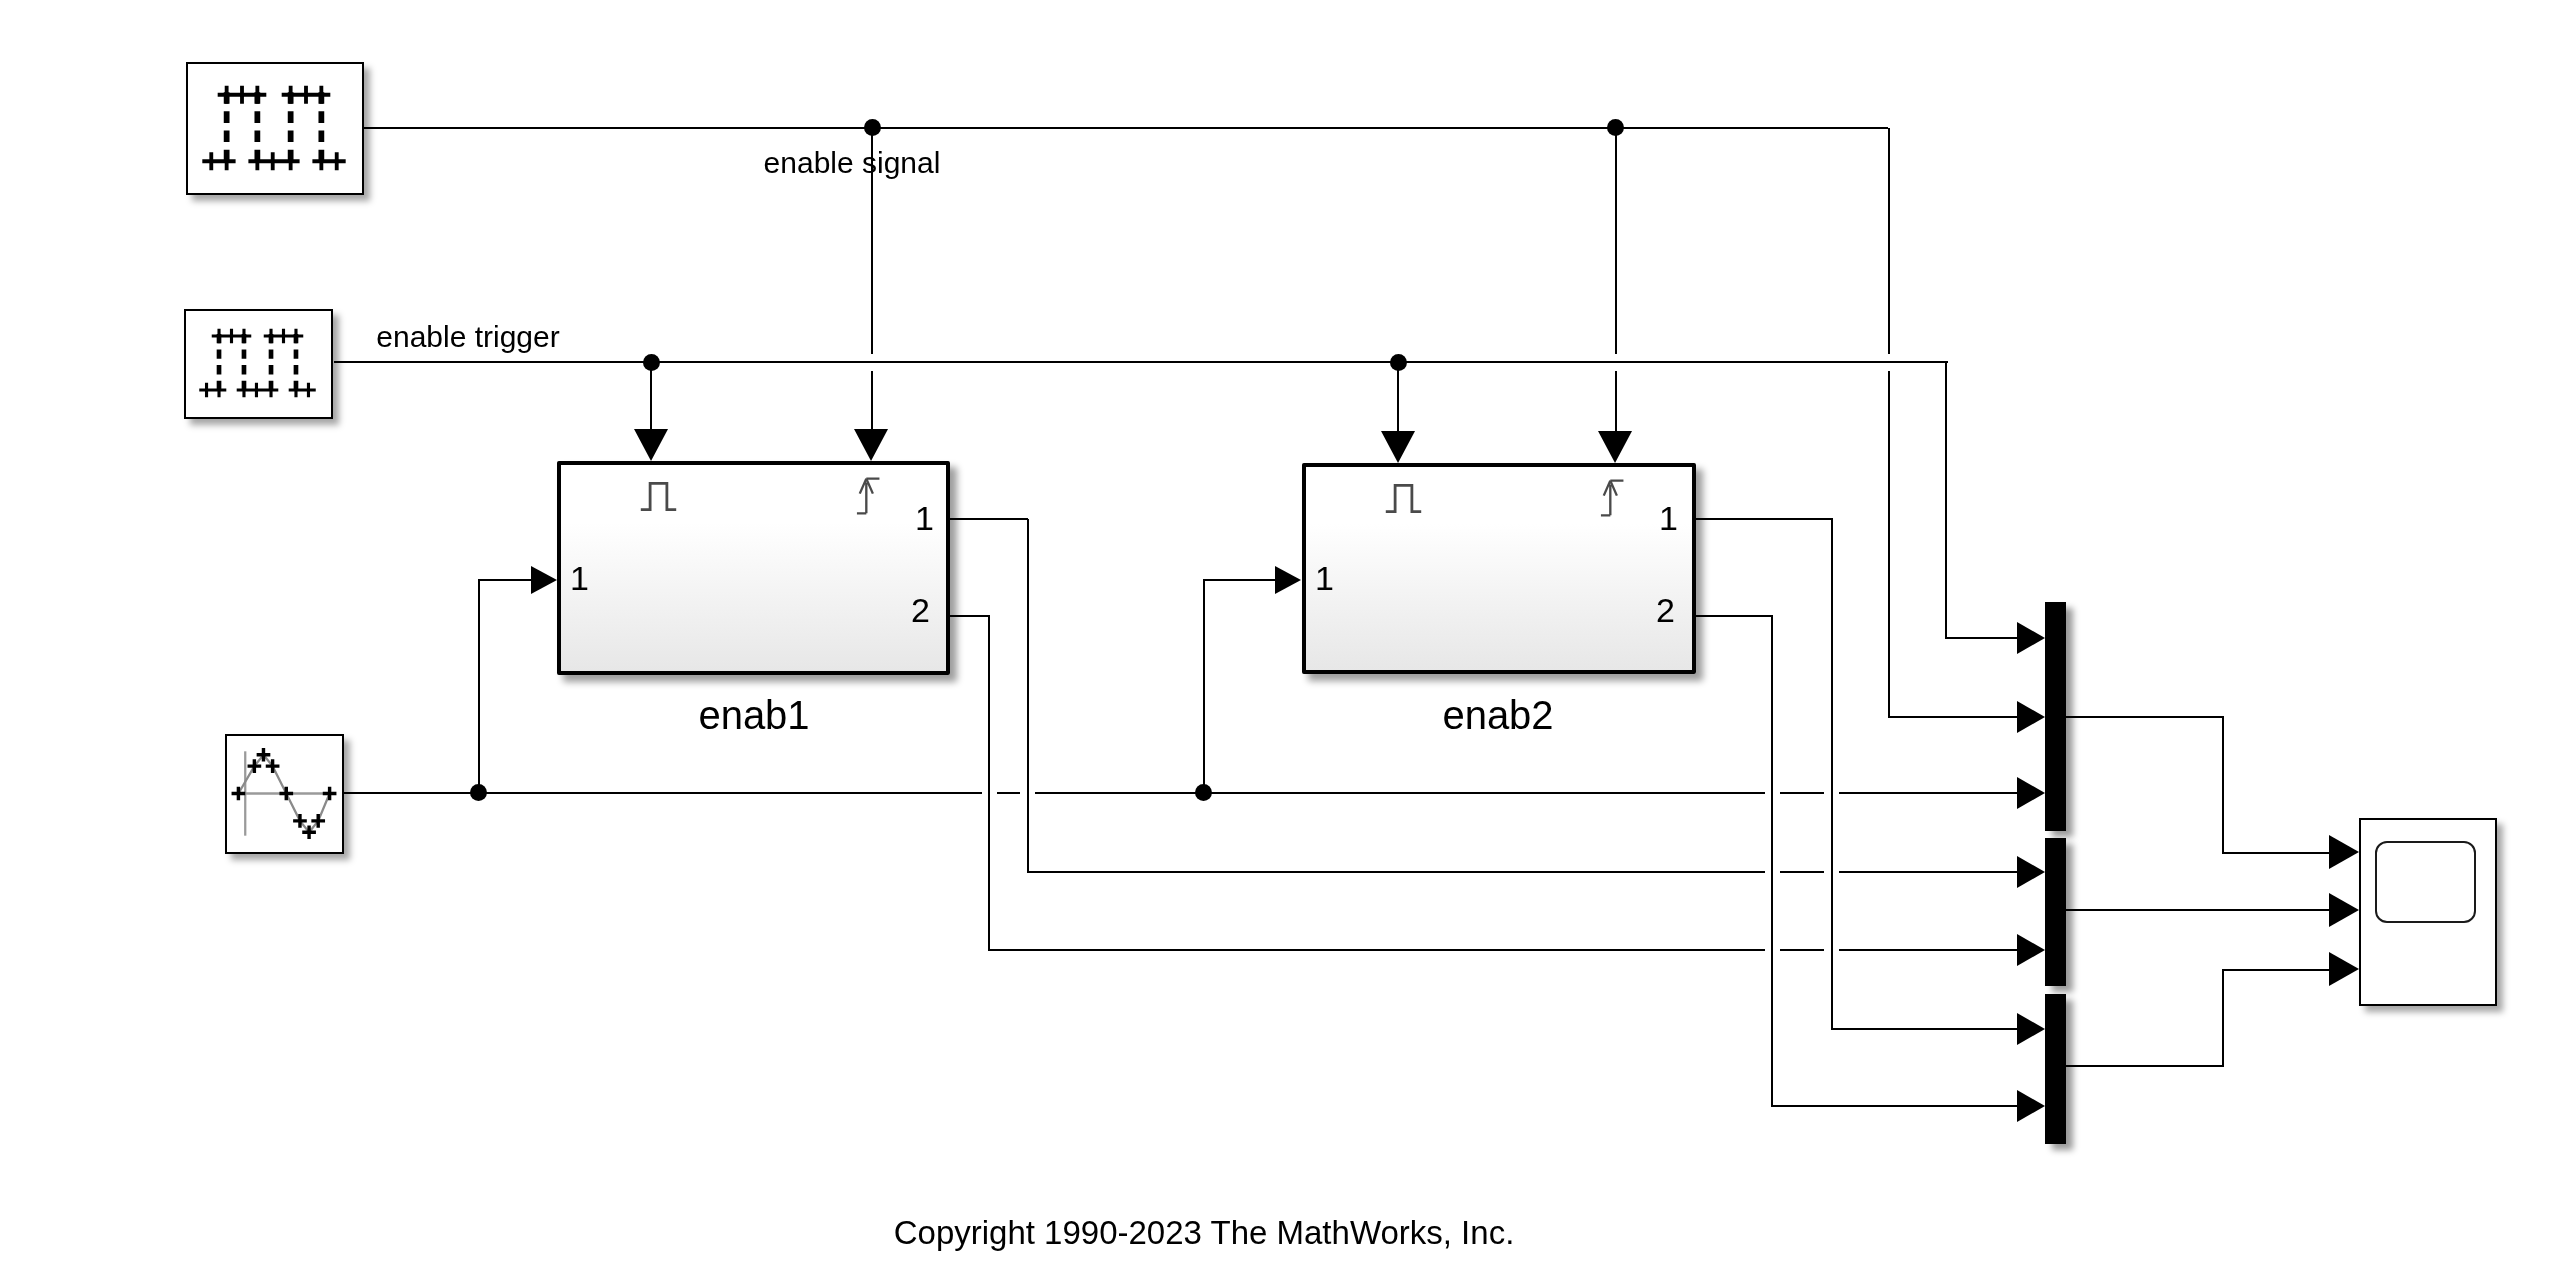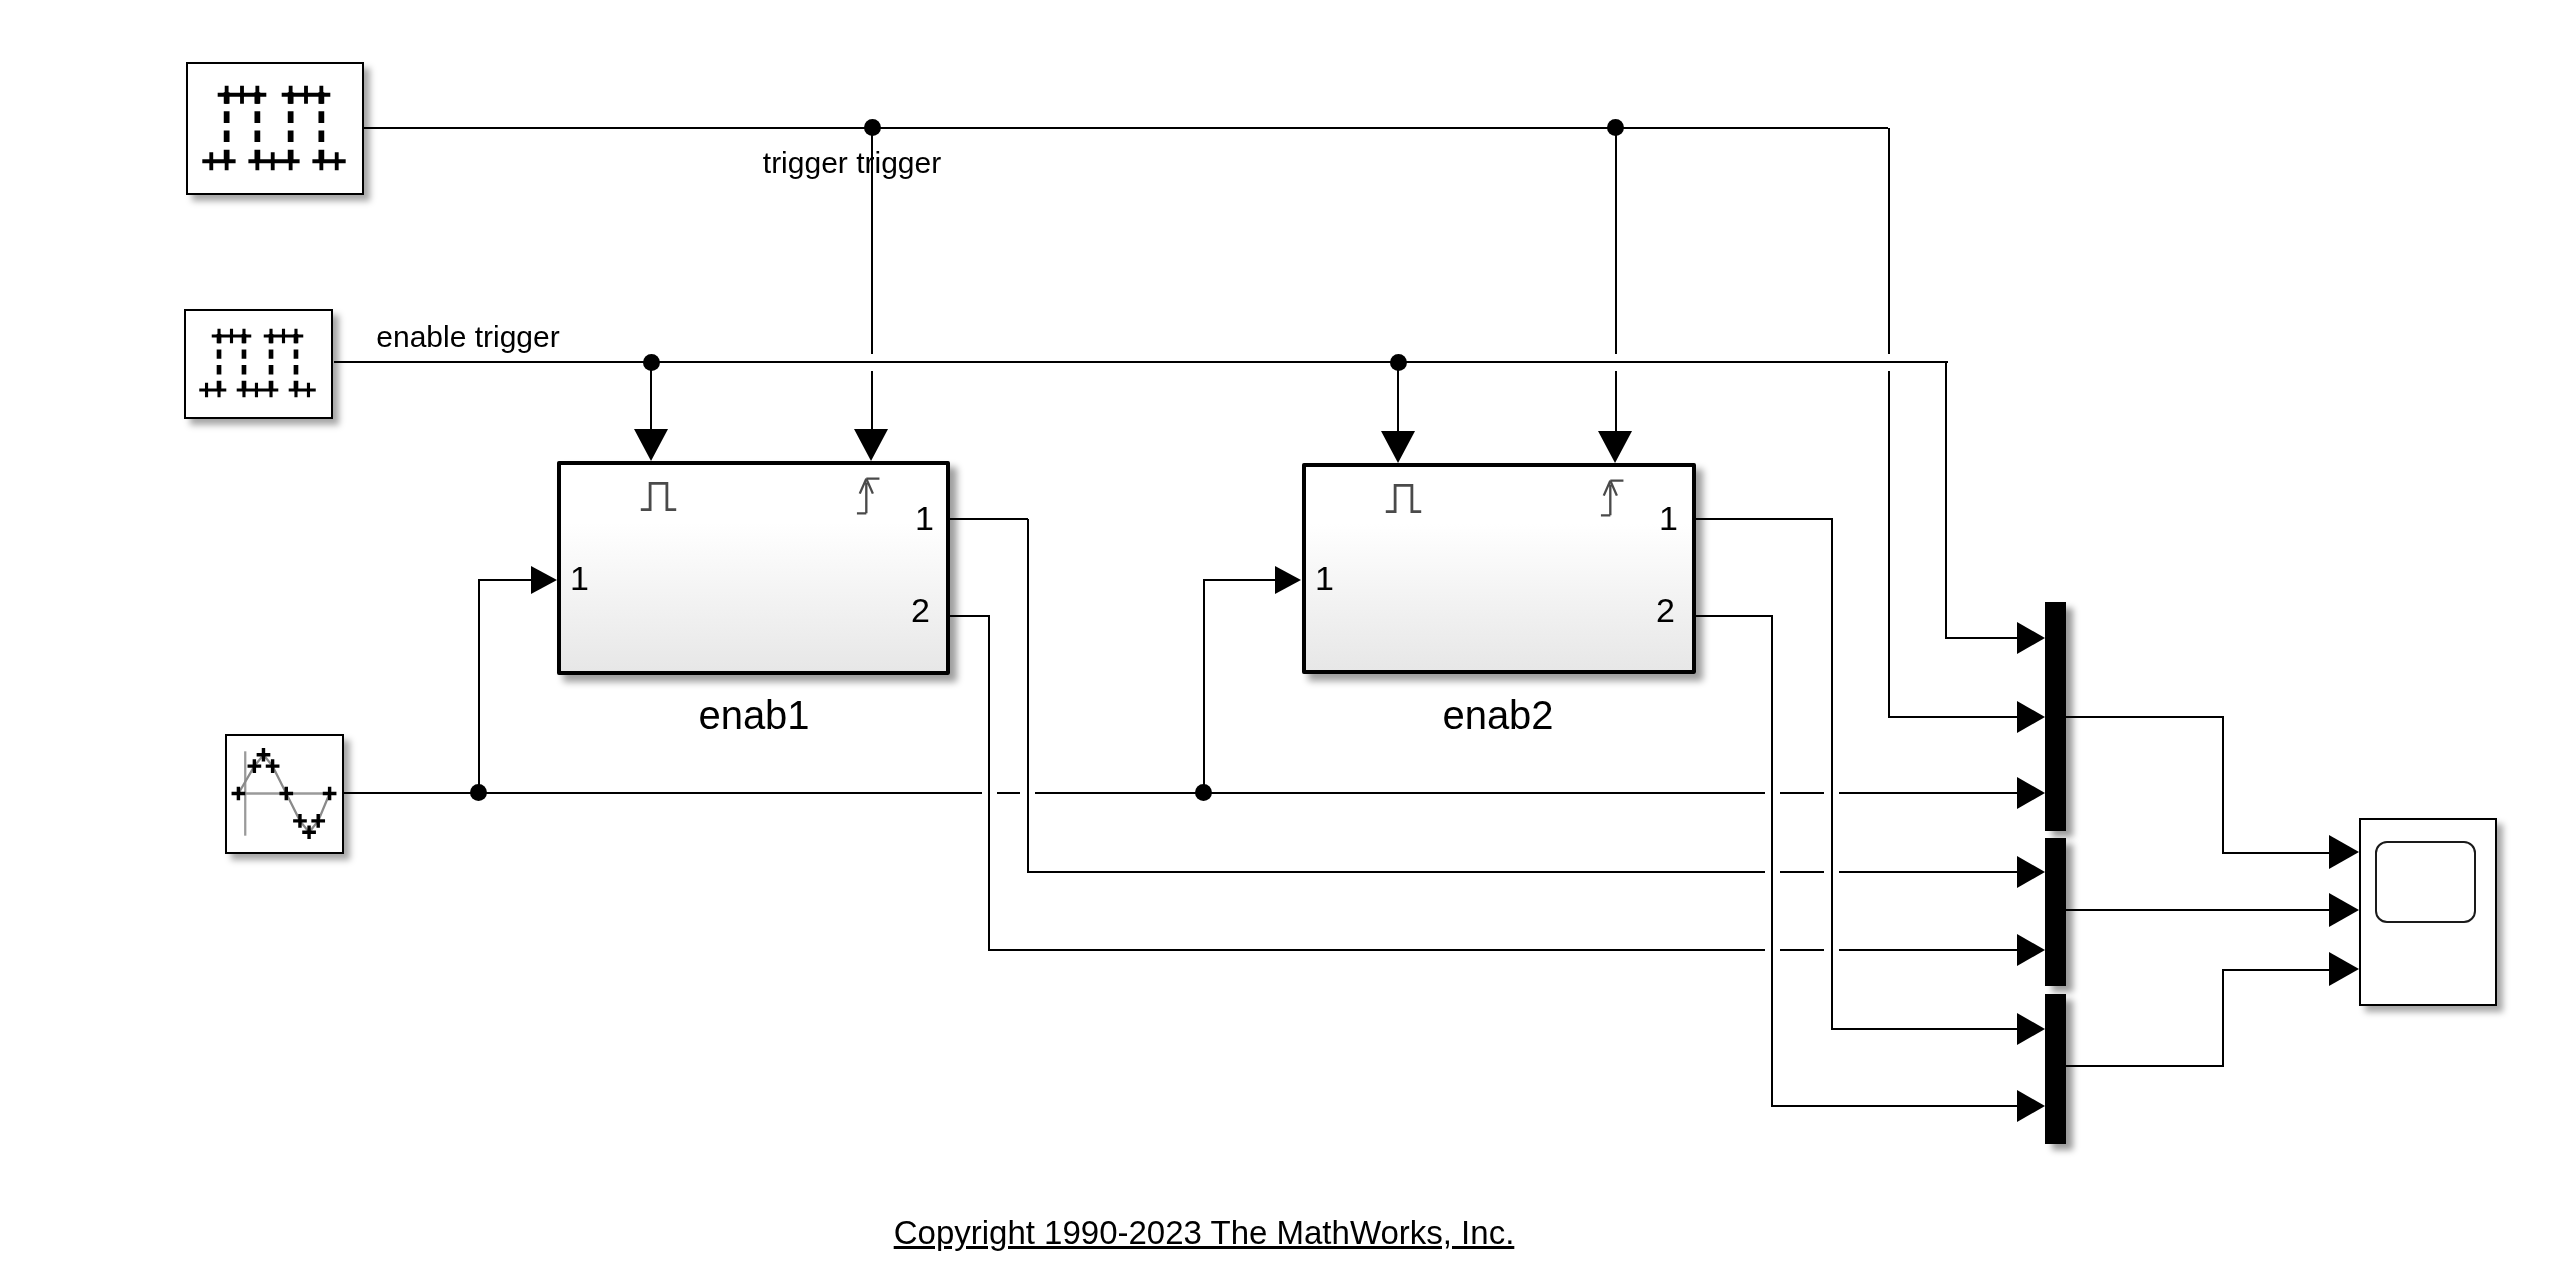"trigger trigger" span.lbl { text: trigger trigger -> enable signal }
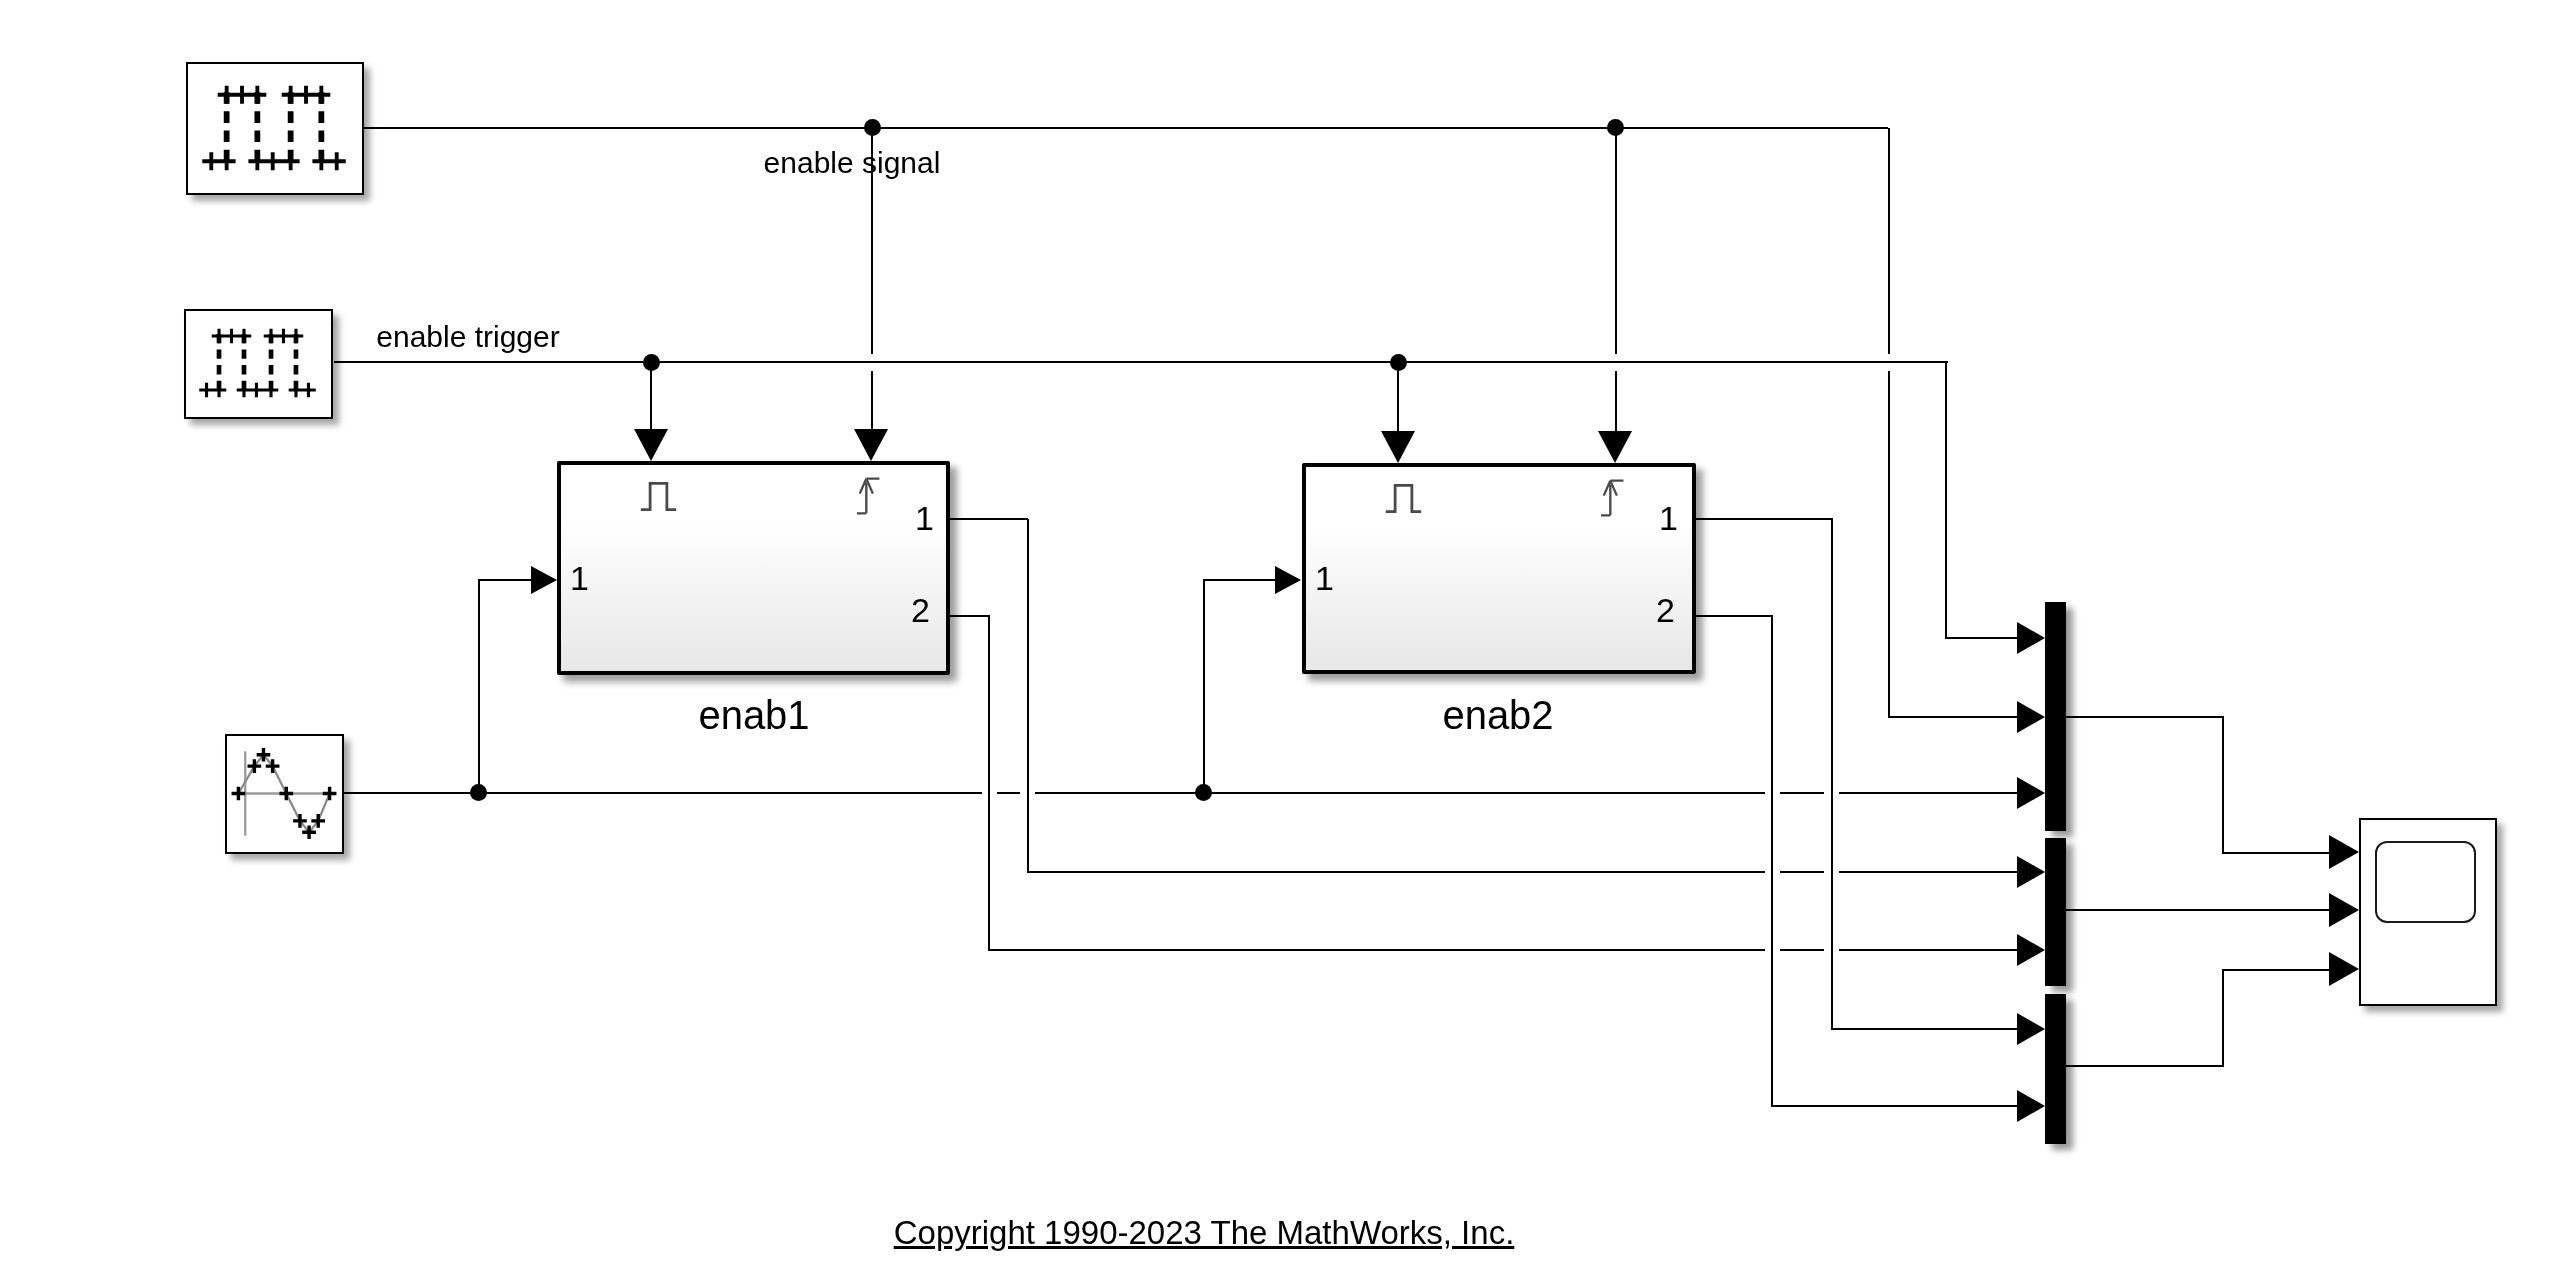"Copyright 1990-2023 The MathWorks, Inc." .cpy { text-decoration: underline -> none }
